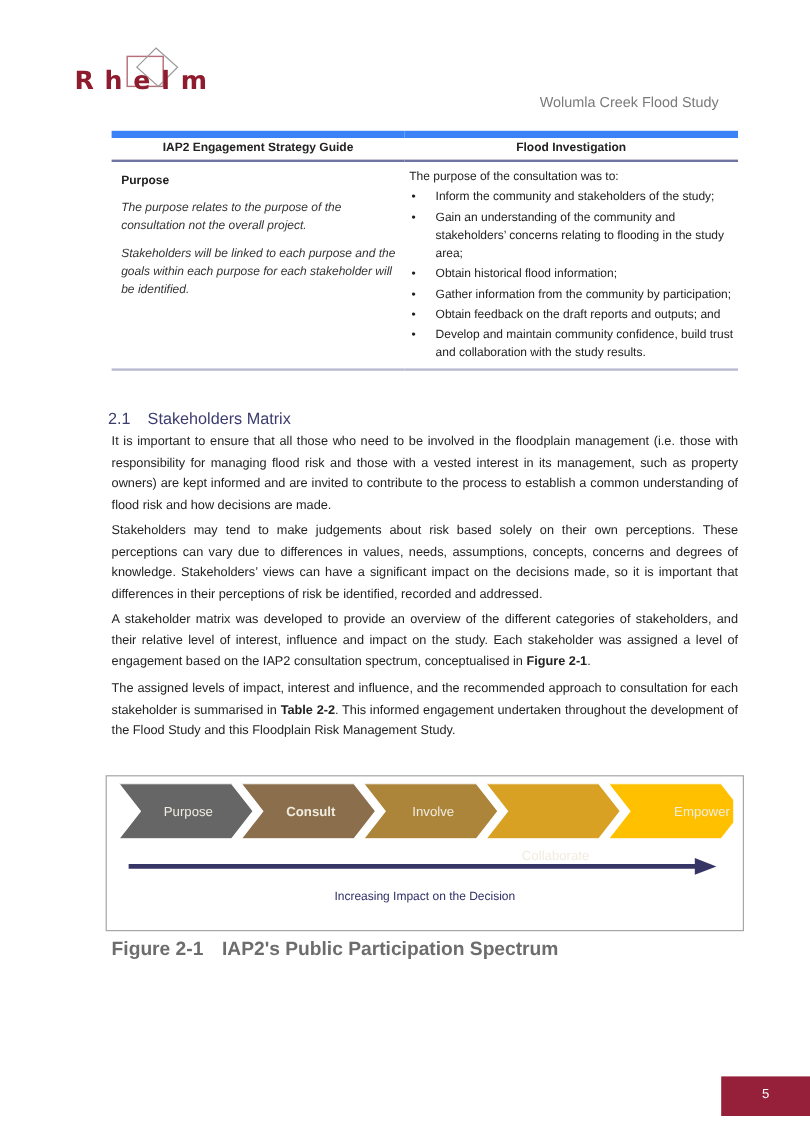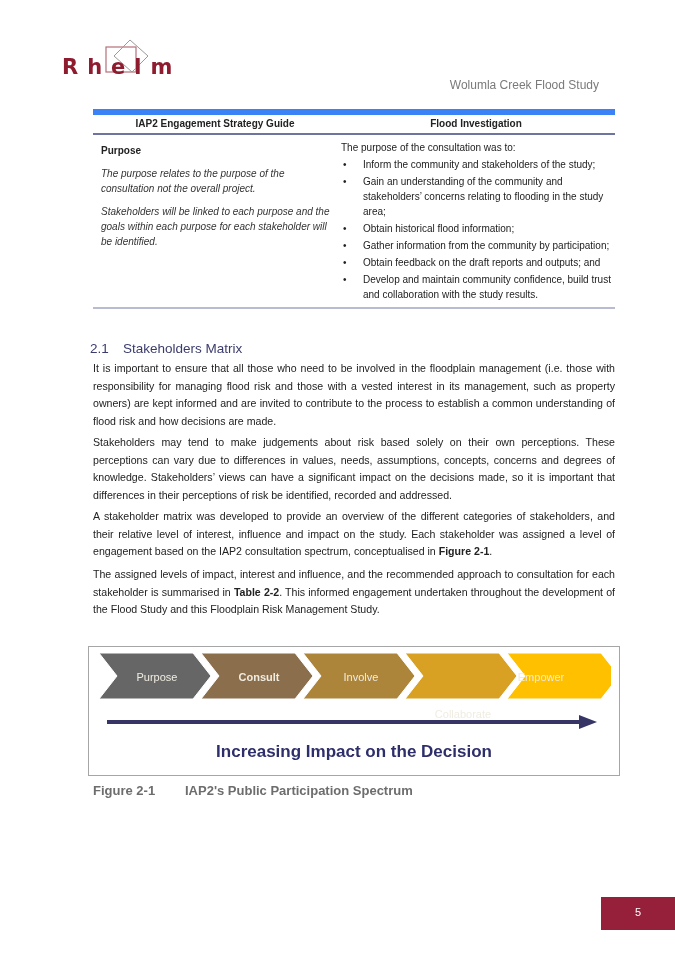"Empower" div.chev-label { left: 400px -> 444px }
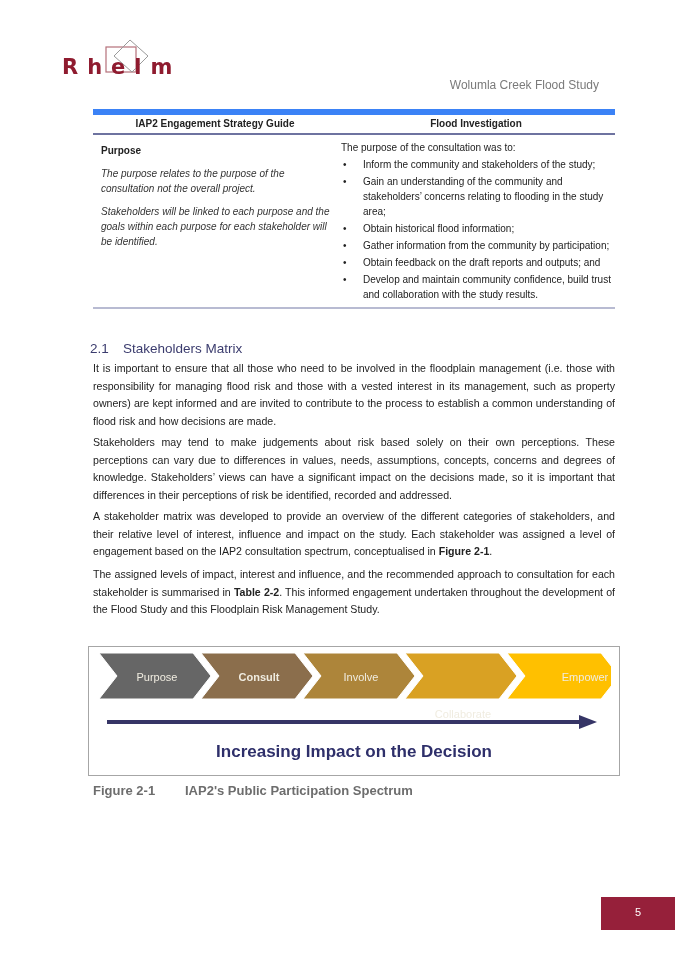"Increasing Impact on the Decision" .impact-label { font-size: 17px -> 10px; font-weight: bold -> normal }
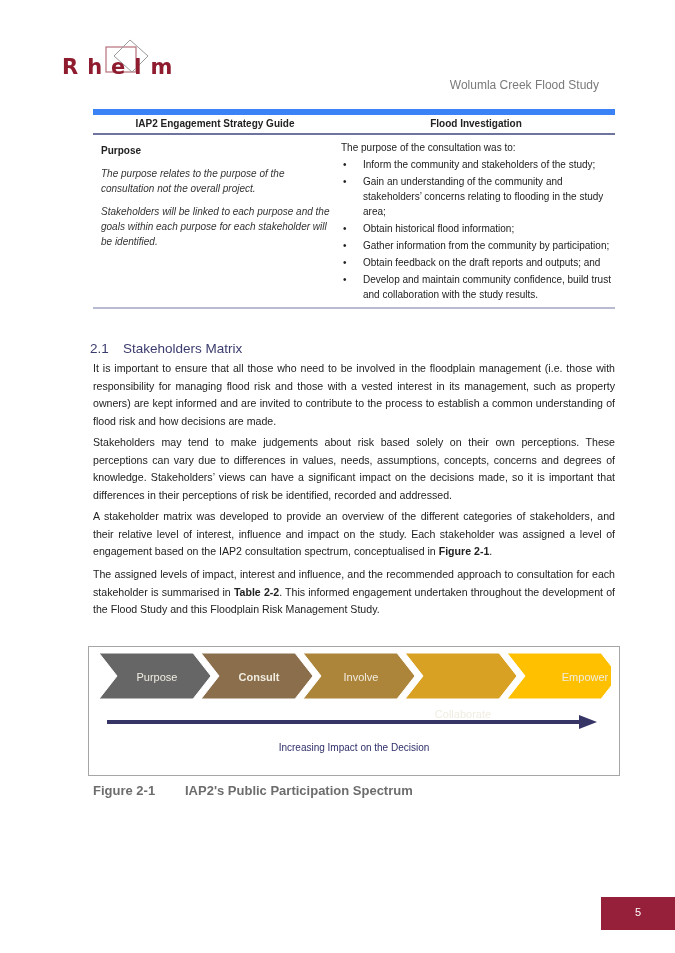"Figure 2-1 IAP2's Public Participation" .fig-caption { font-size: 13px -> 16px }
